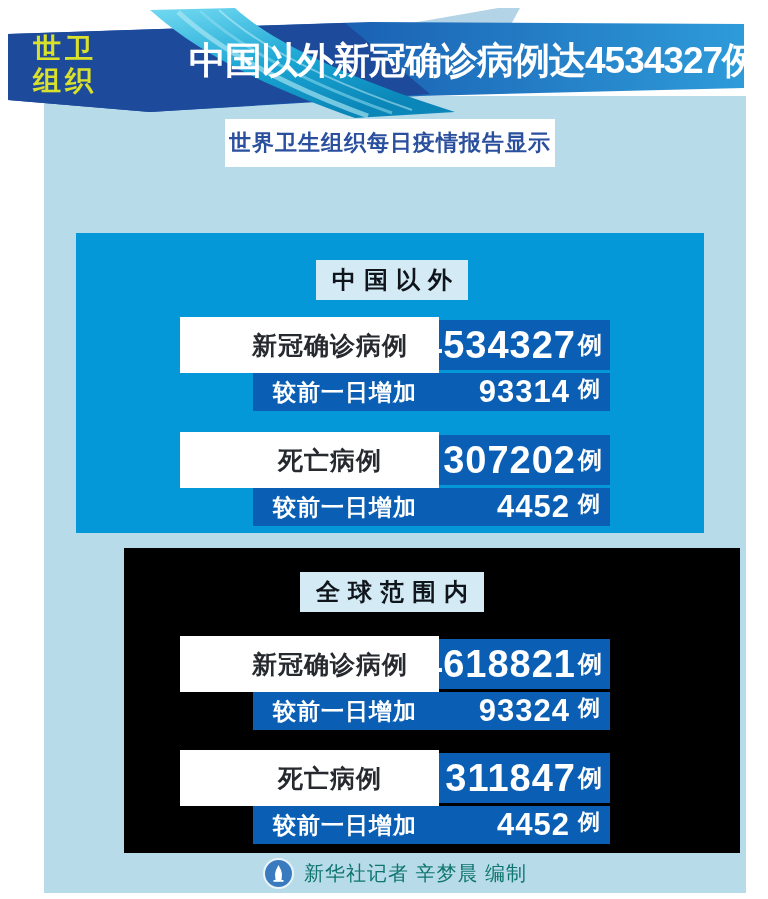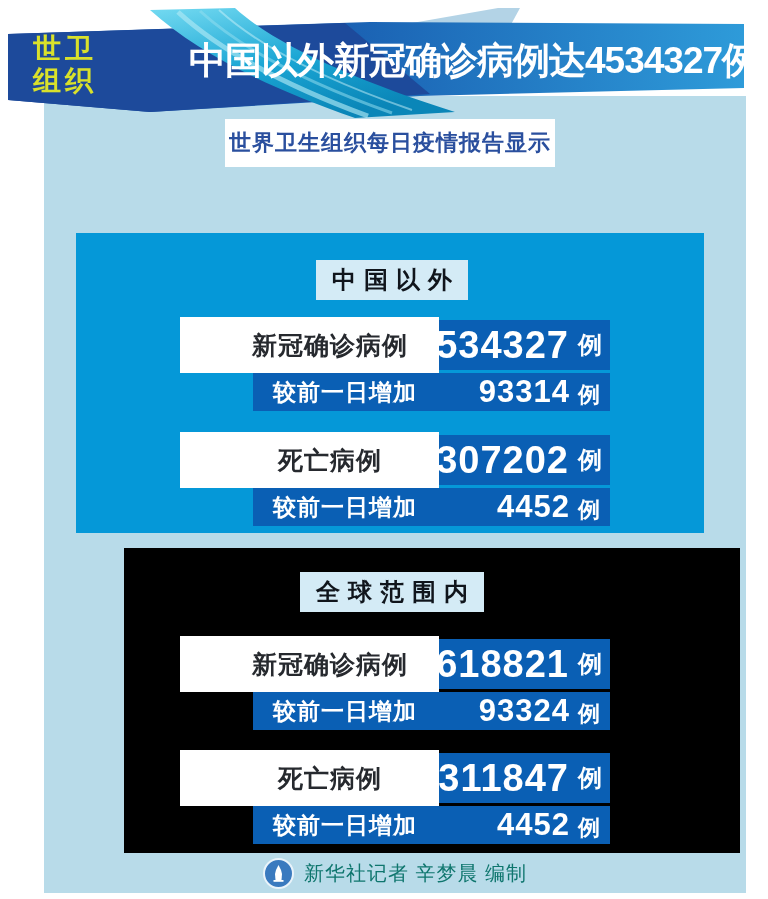"4534327" .main-row .num { gap: 9px -> 2px }
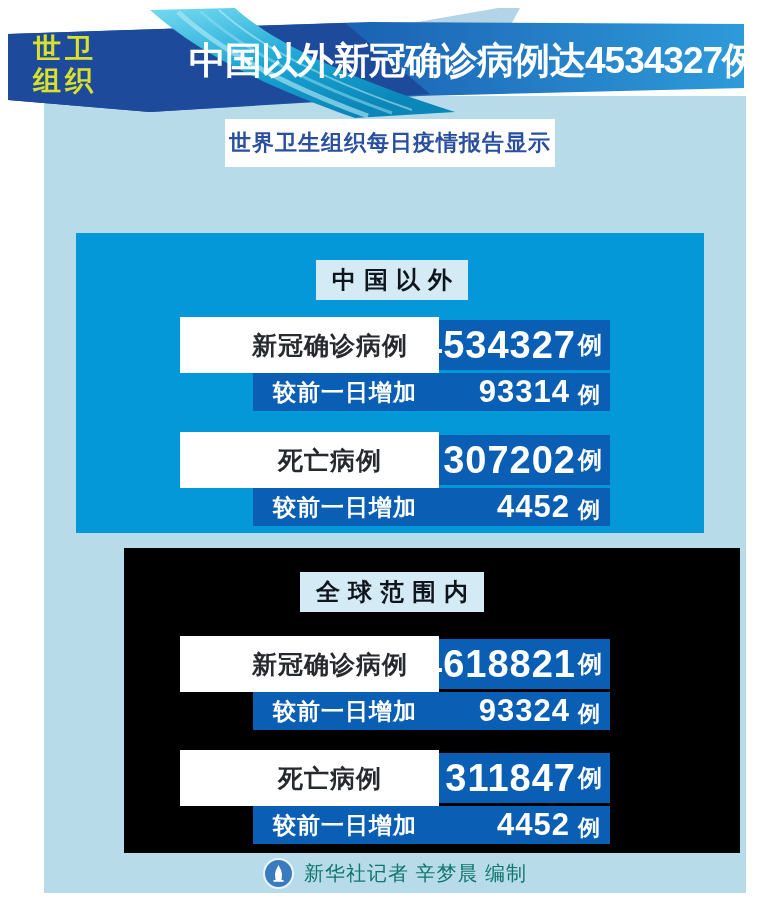"93314" .sub-row .num { align-items: flex-end -> flex-start }
